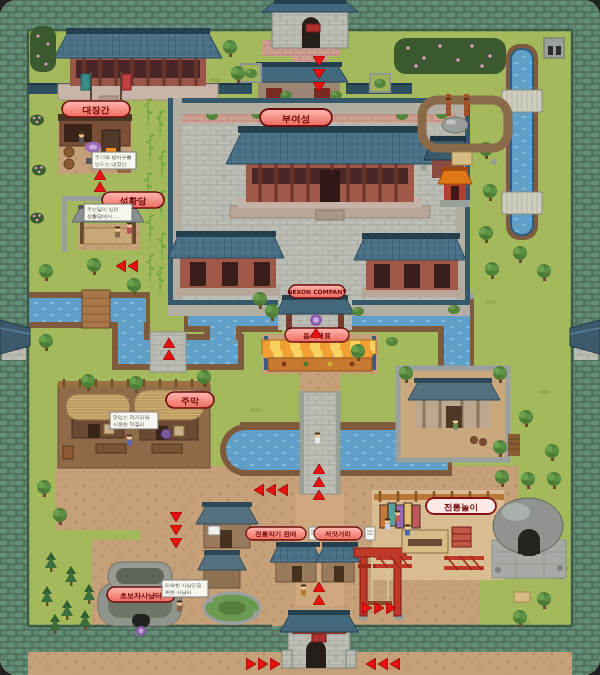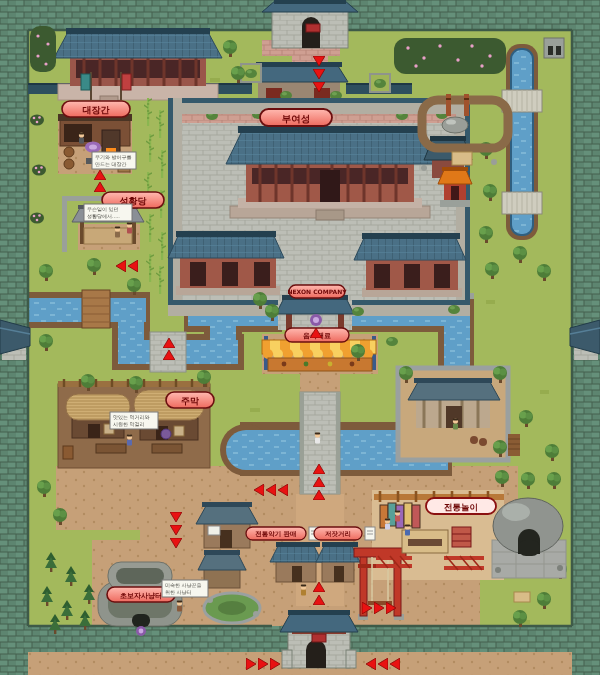"대장간" #stage { border-radius: none -> 17px }
